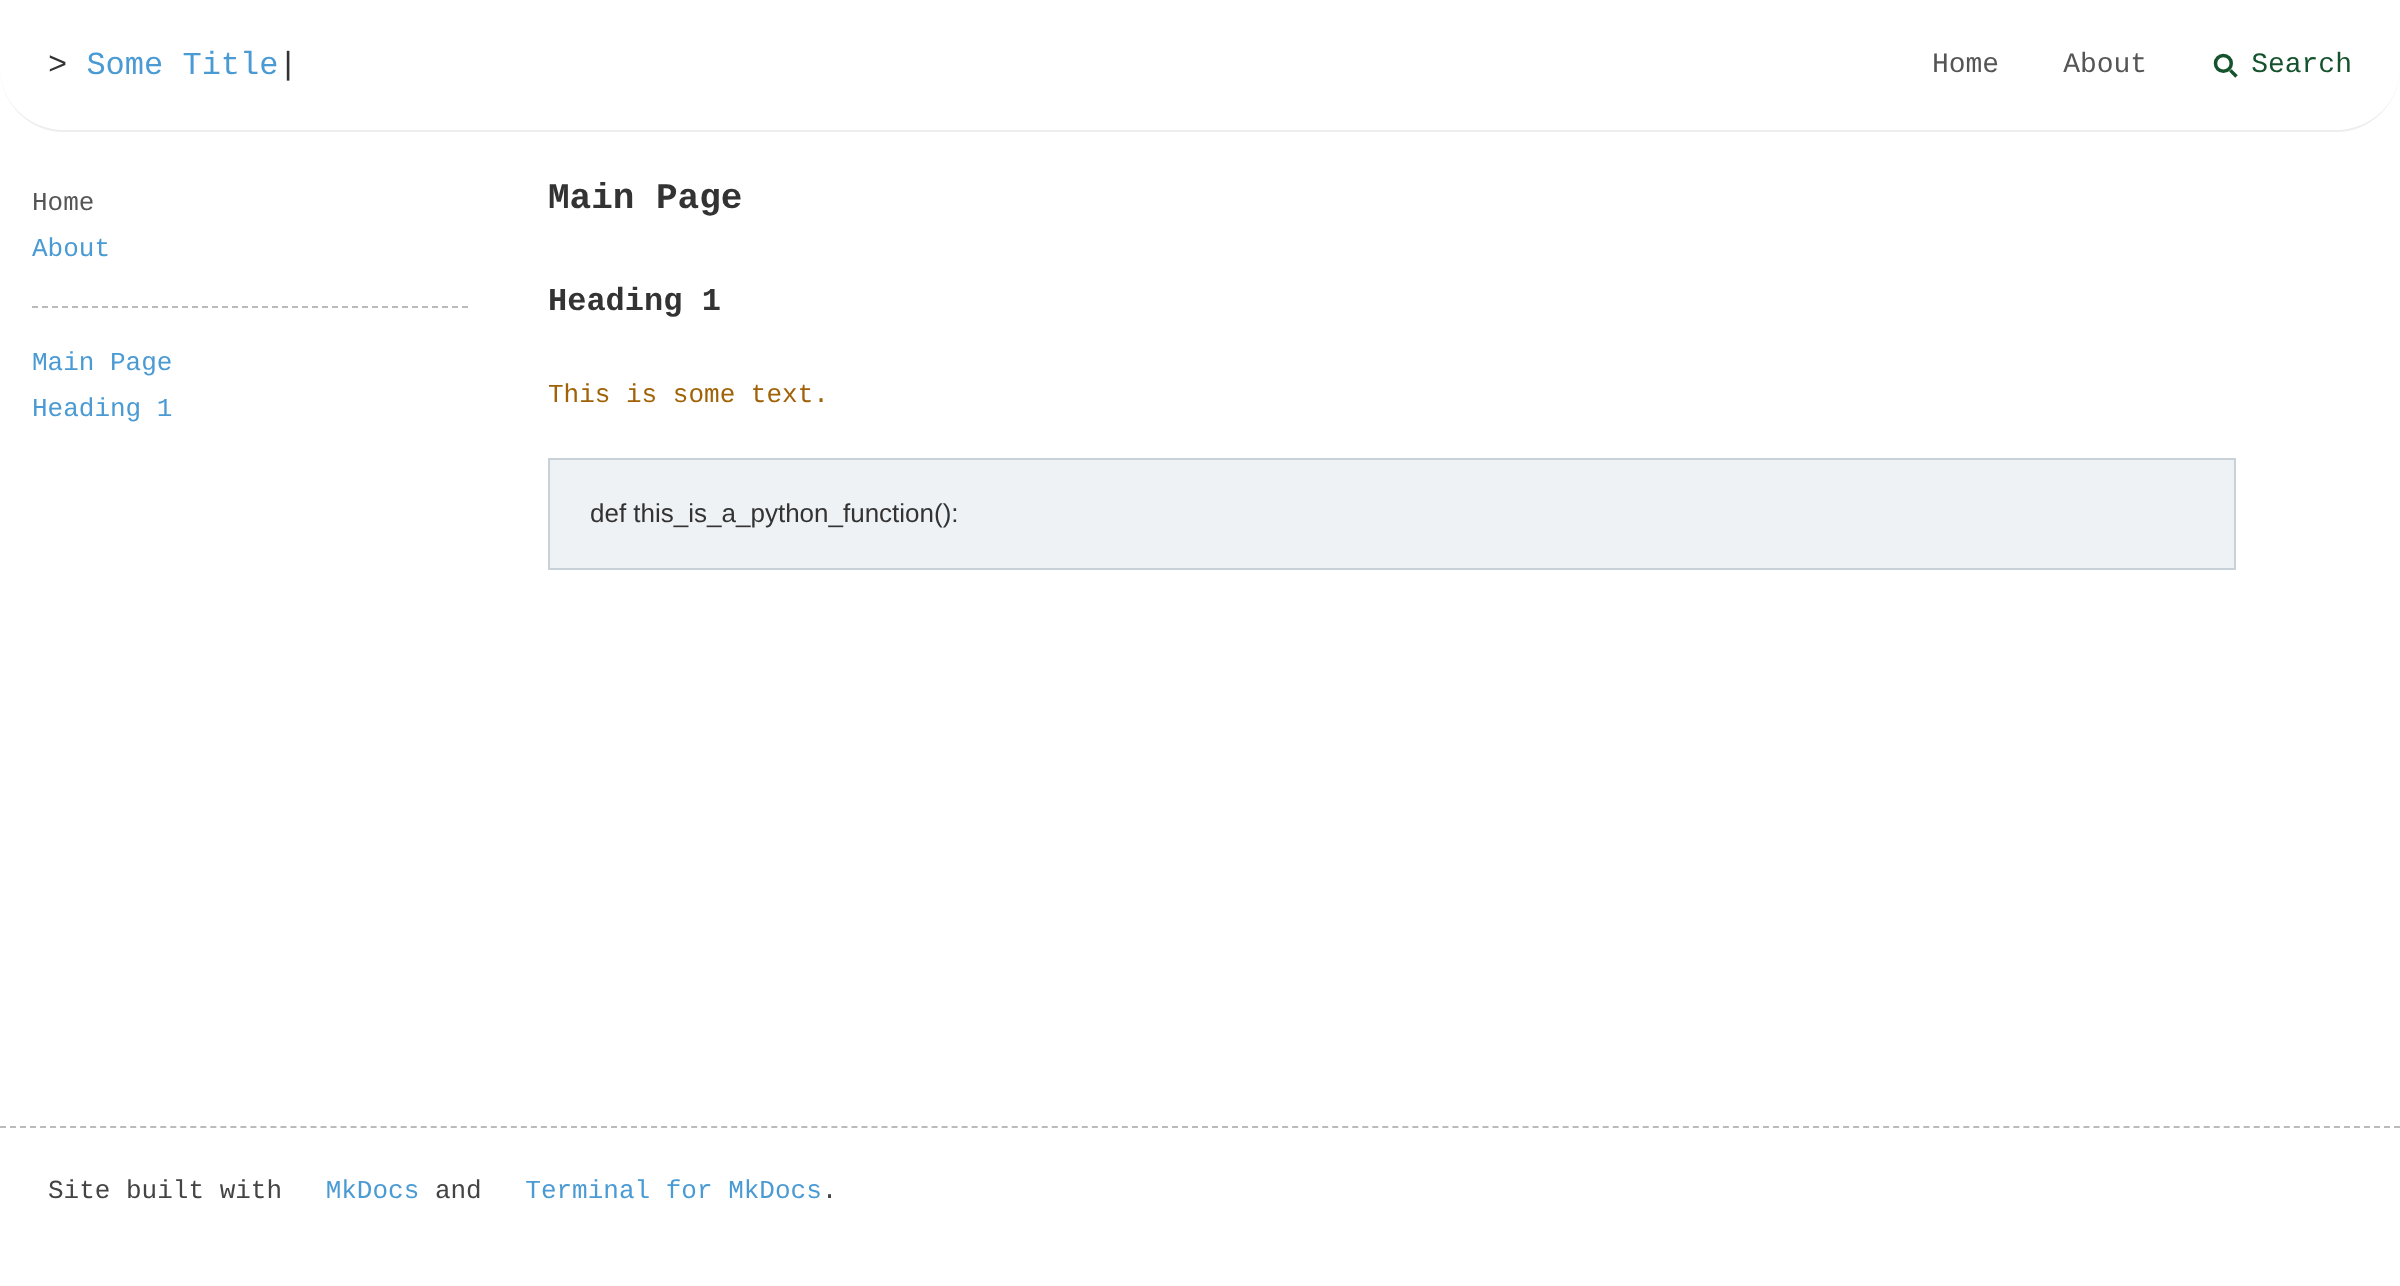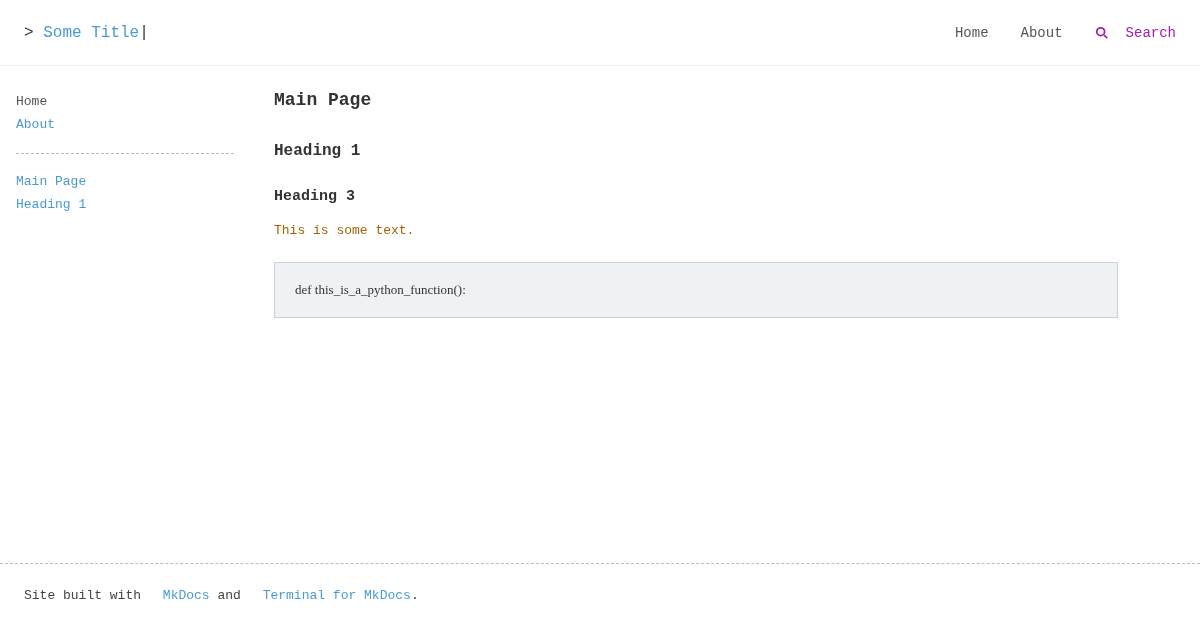"> Some Title|" .navbar { border-radius: none -> 32px }
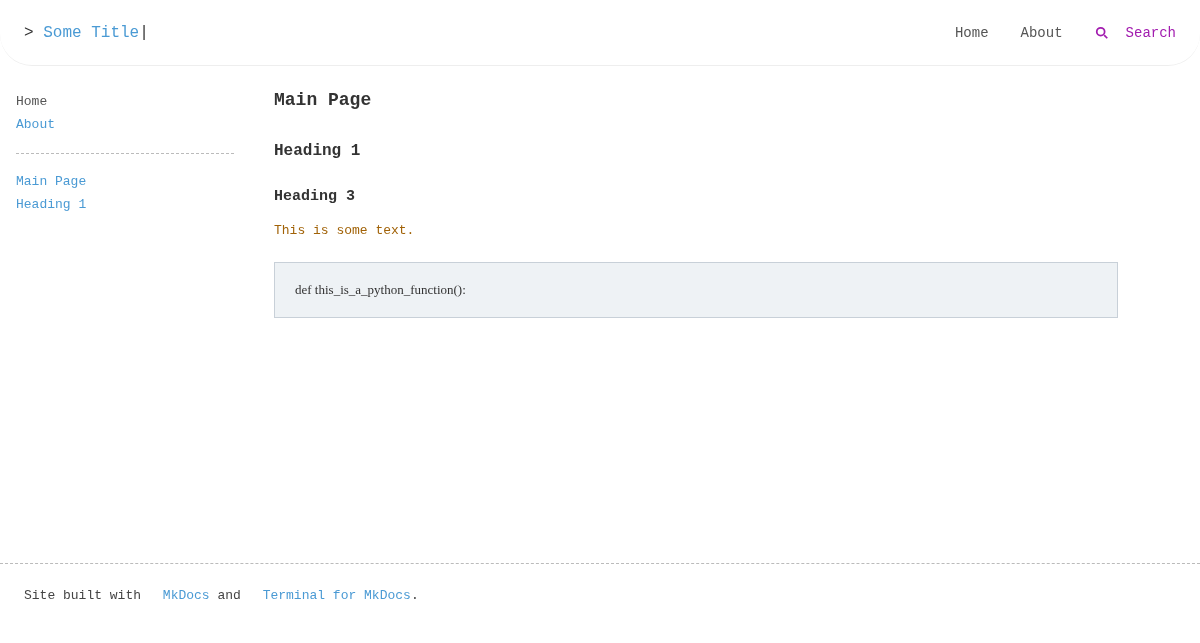"Search" .search-btn { color: #a21caf -> #14532d; gap: 17px -> 6px }
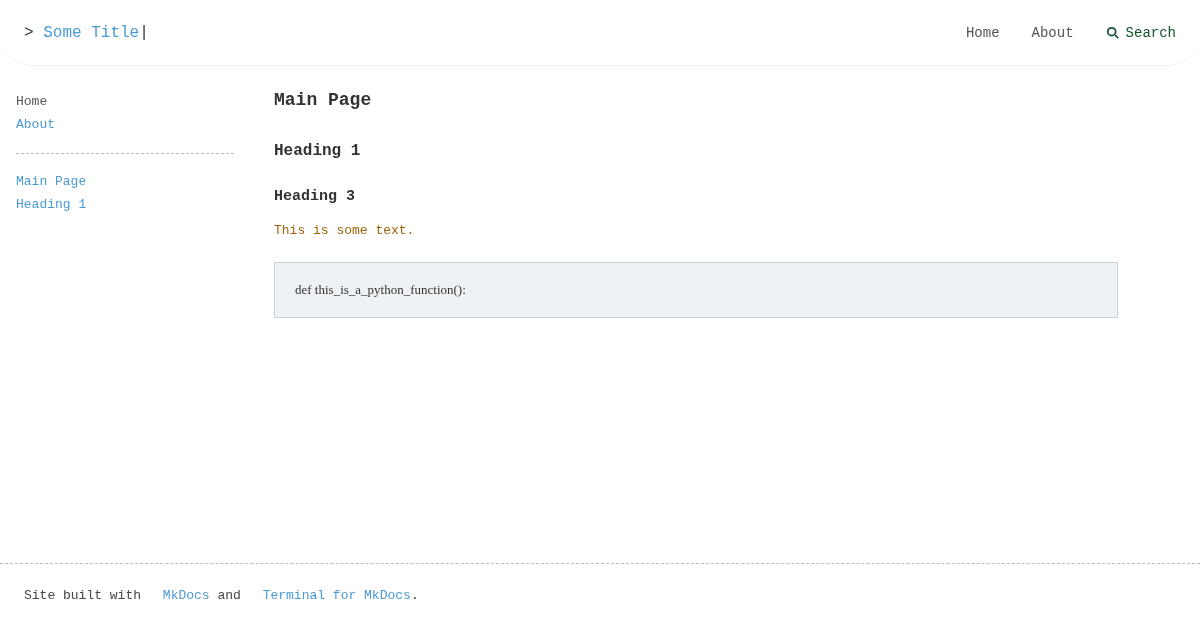"Heading 3" h3 { html: <h3>Heading 3</h3> -> none }
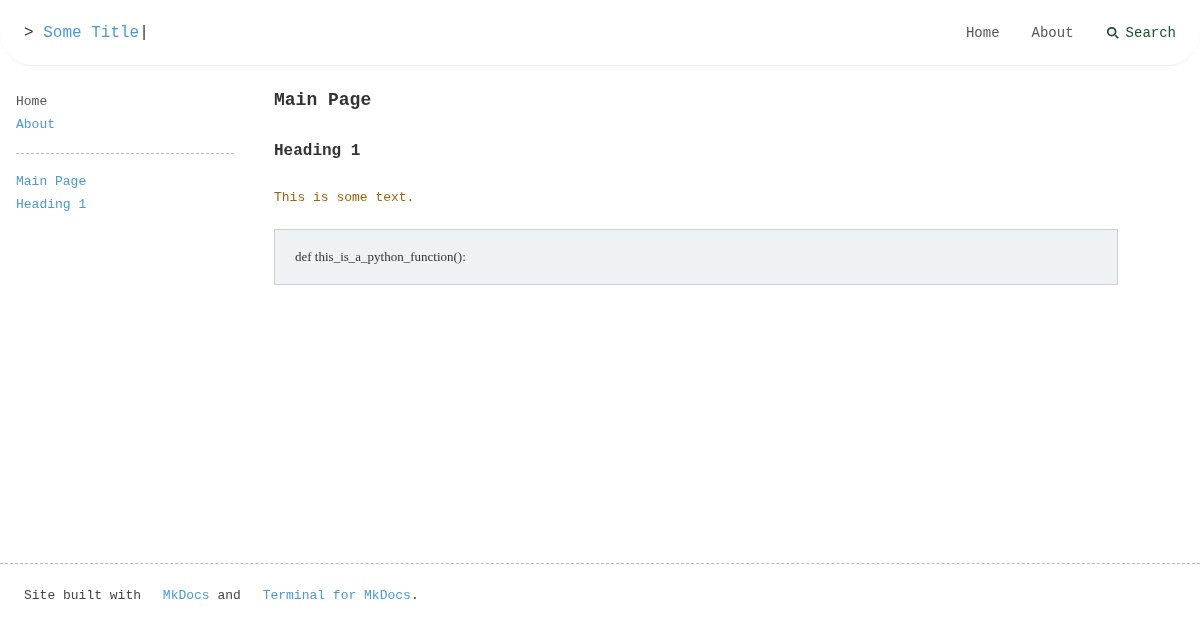"def this_is_a_python_function():" .code-block { font-family: Liberation Serif, serif -> Liberation Sans, sans-serif }
